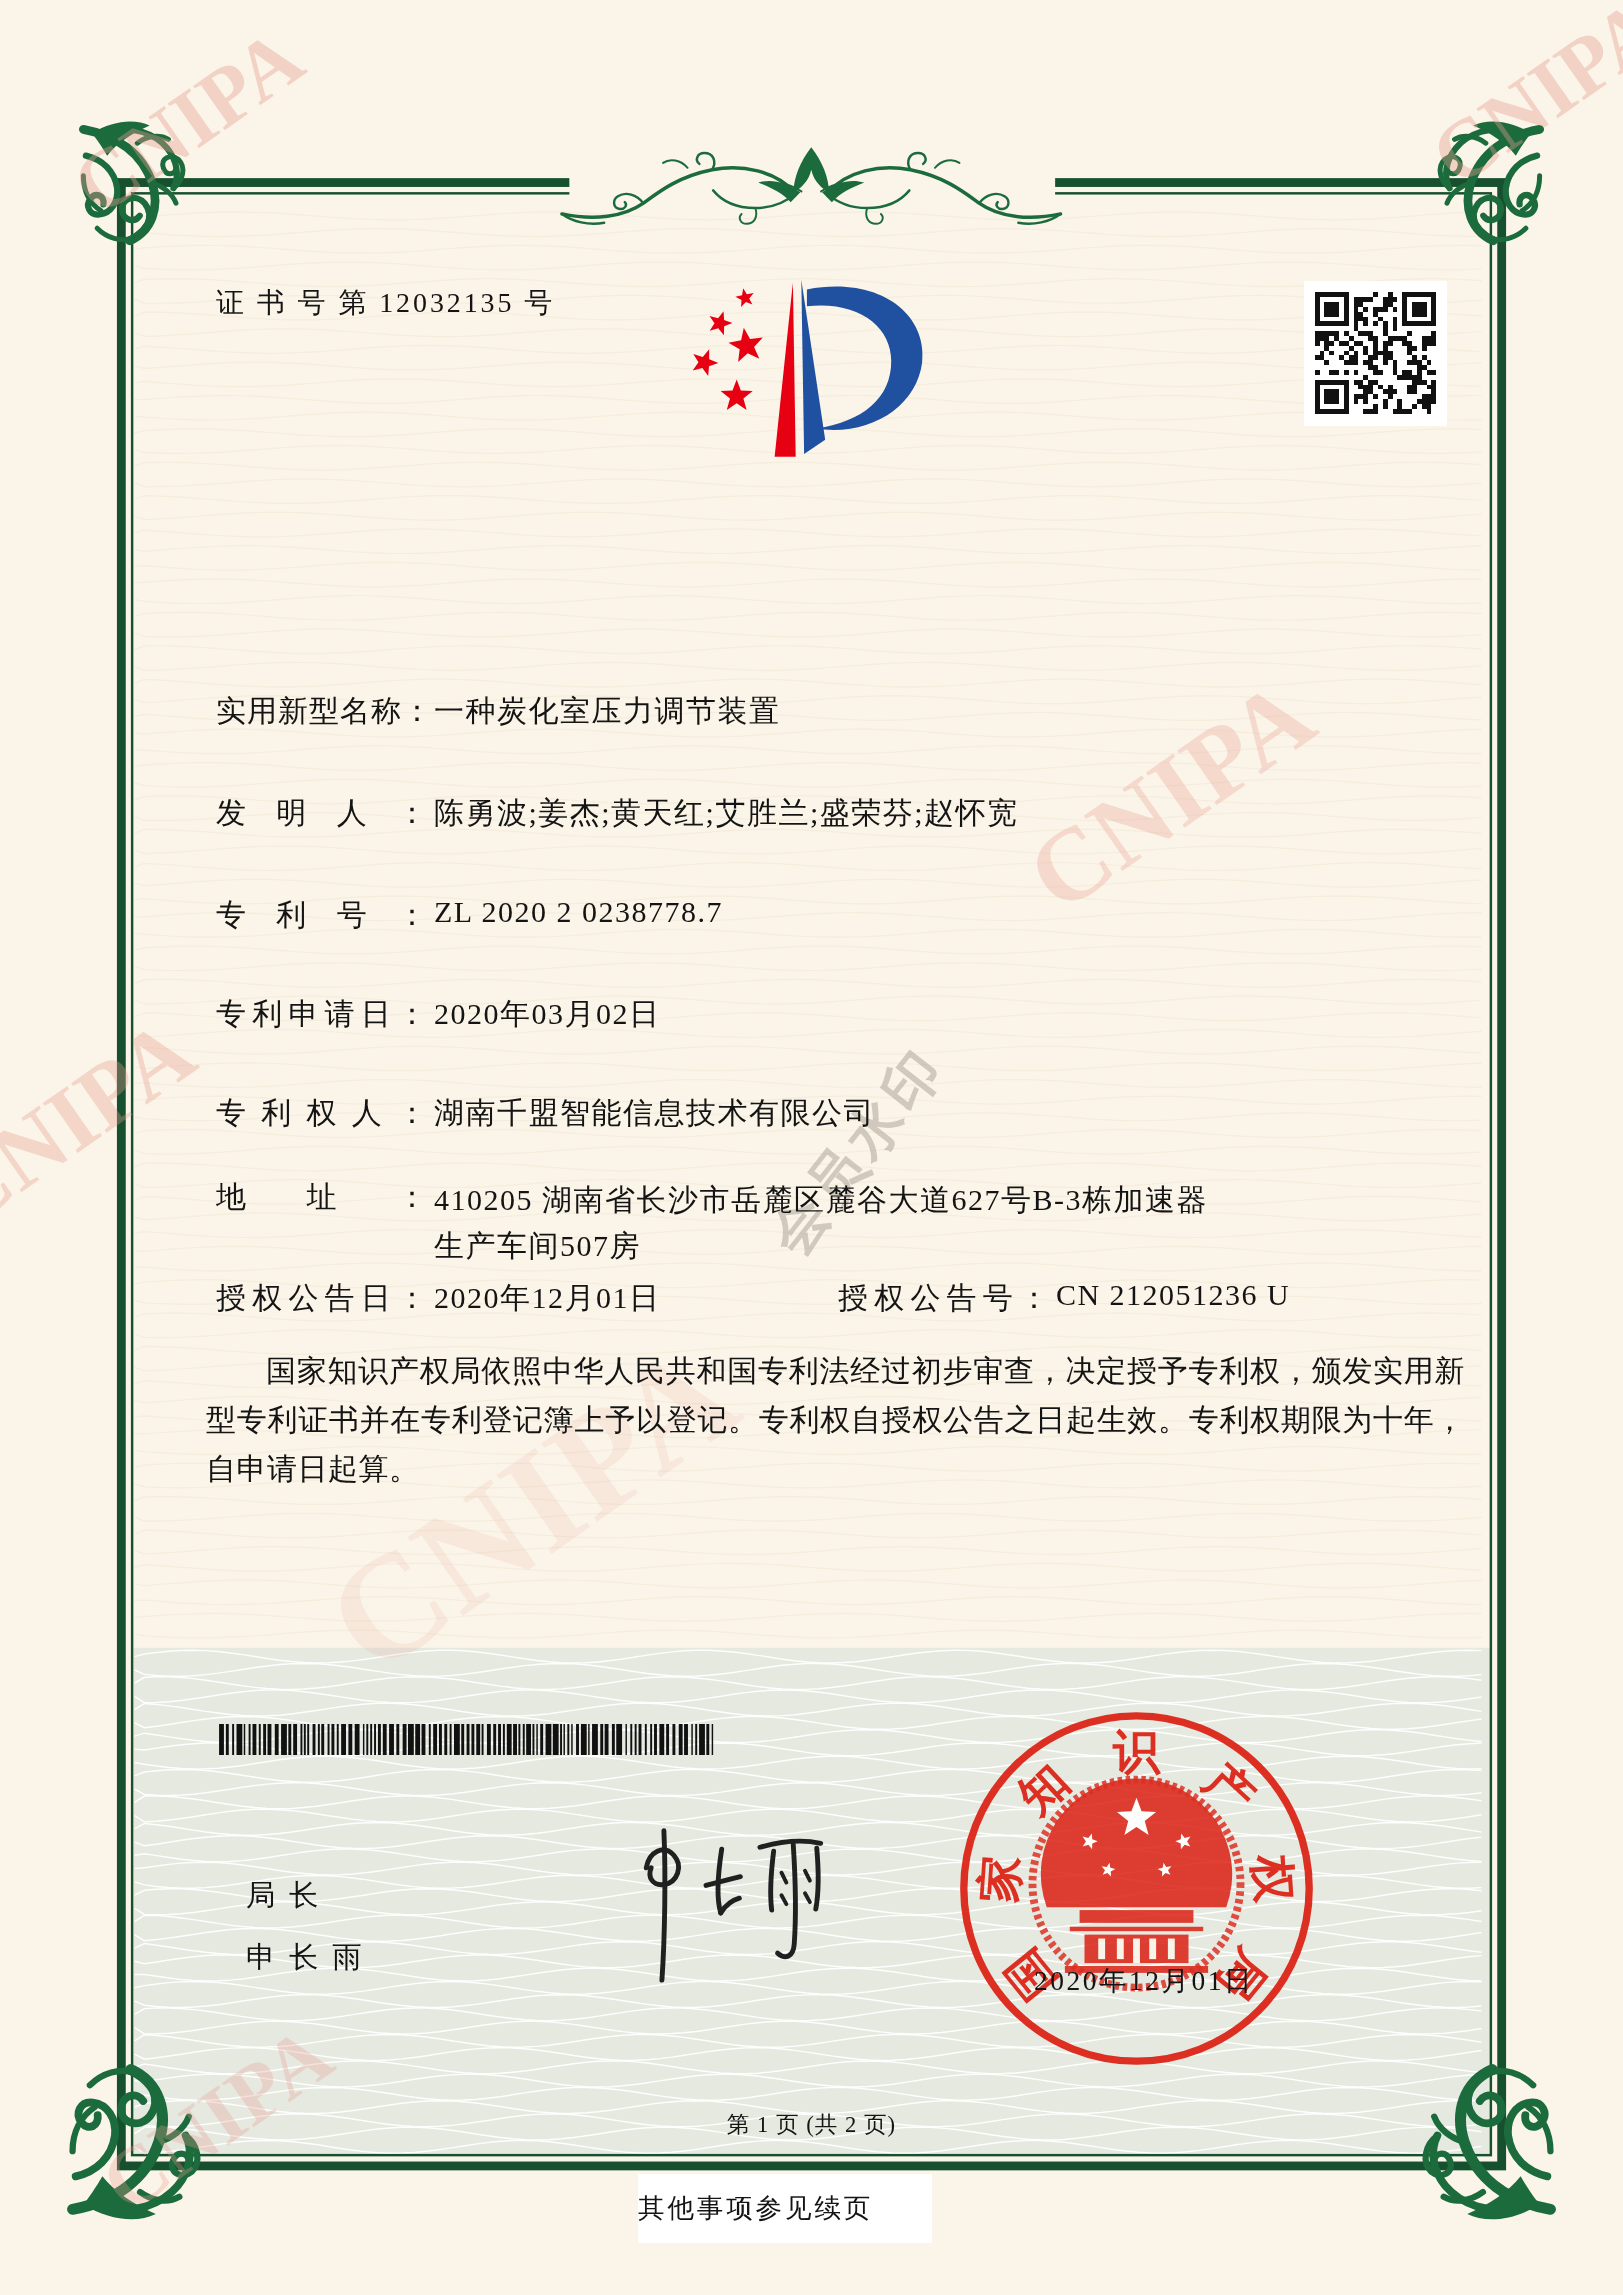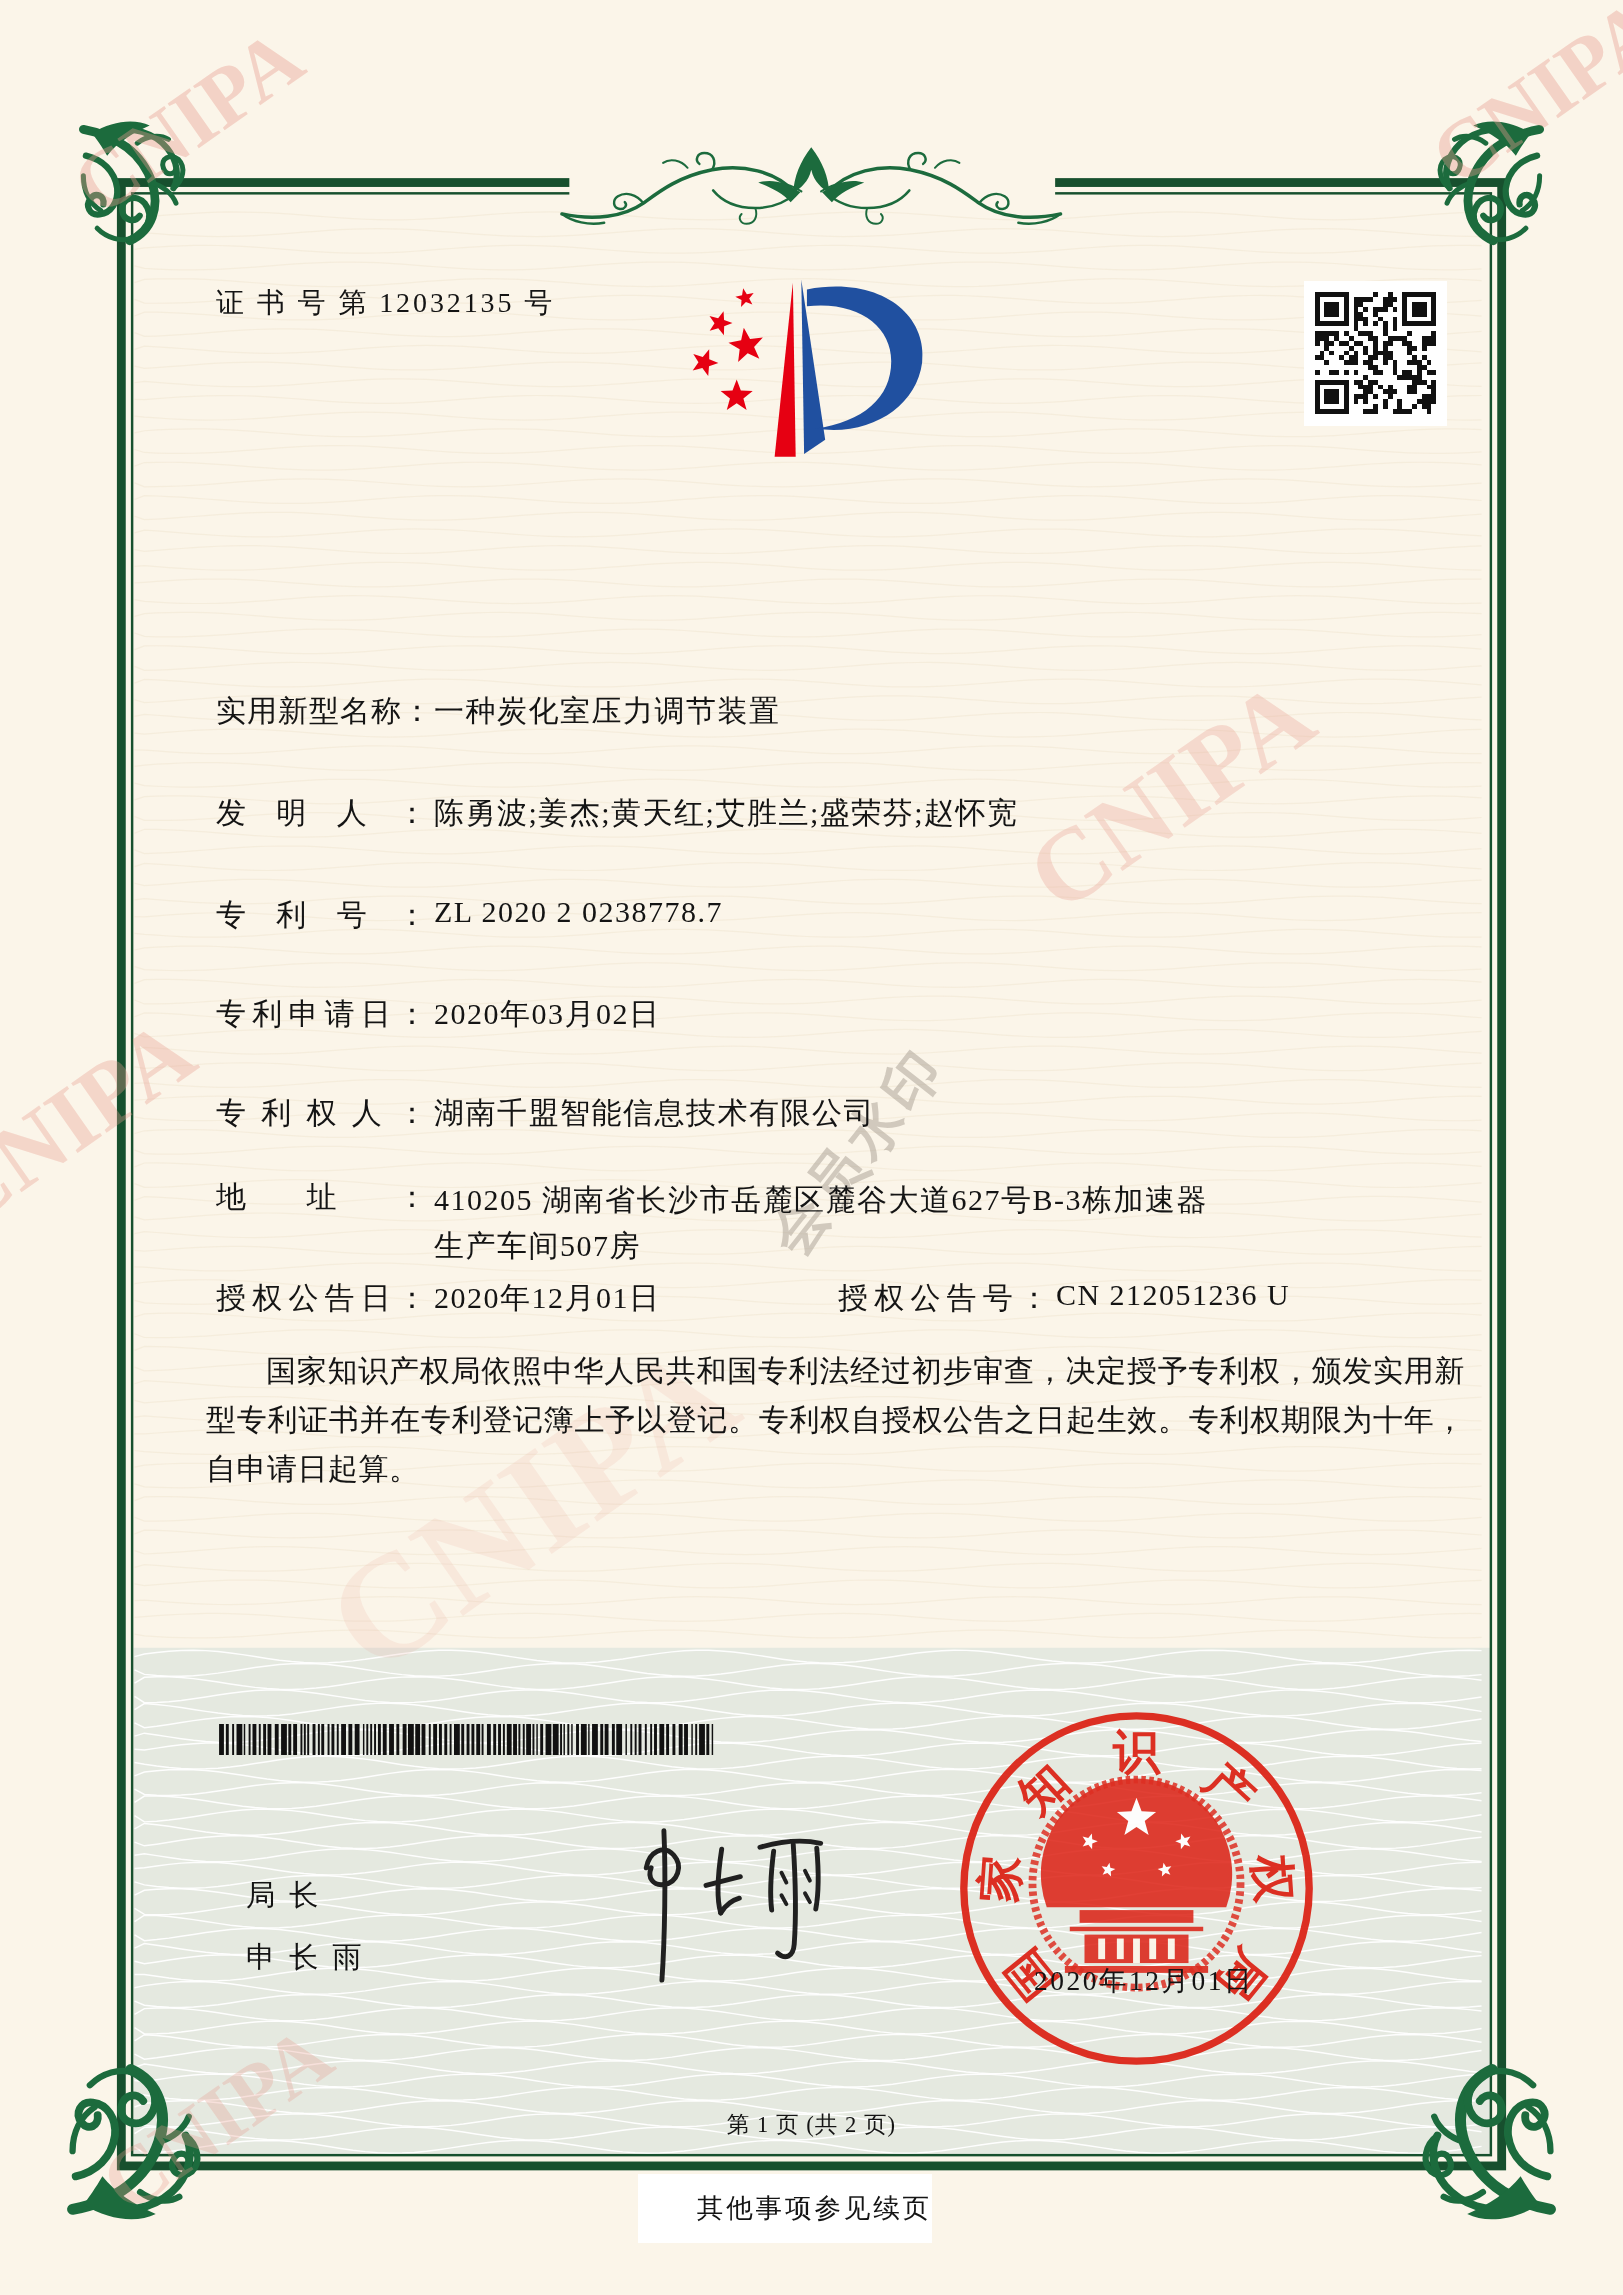"其他事项参见续页" .contnote { text-align: right -> left }
